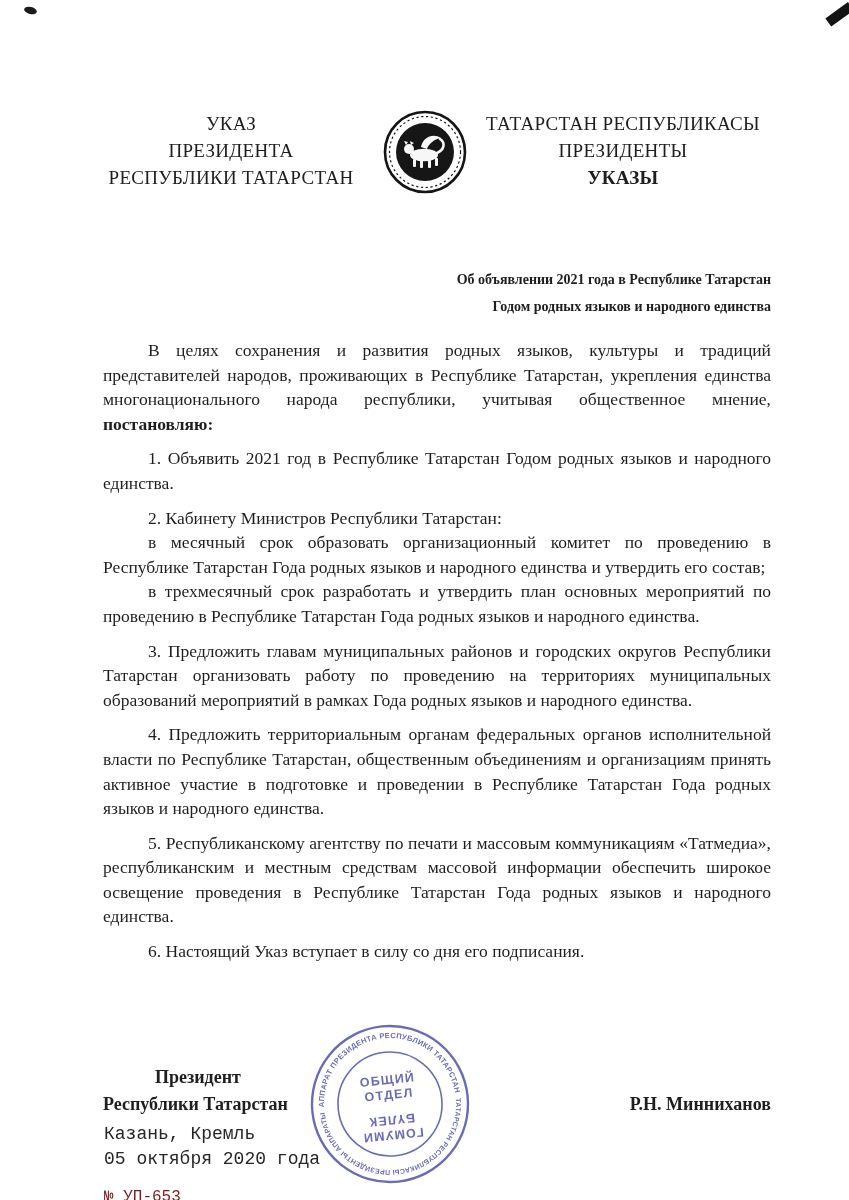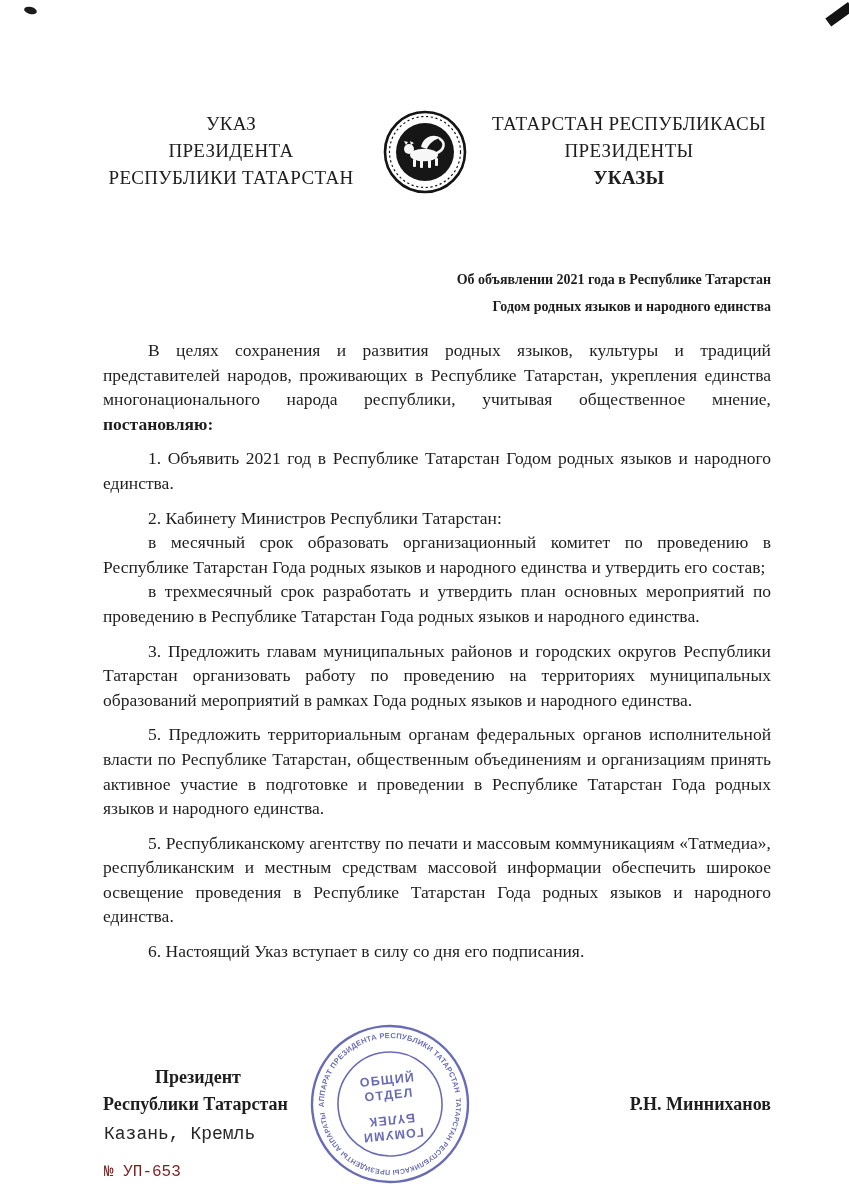"ТАТАРСТАН РЕСПУБЛИКАСЫ" .header-right { margin-left: 22px -> 16px }
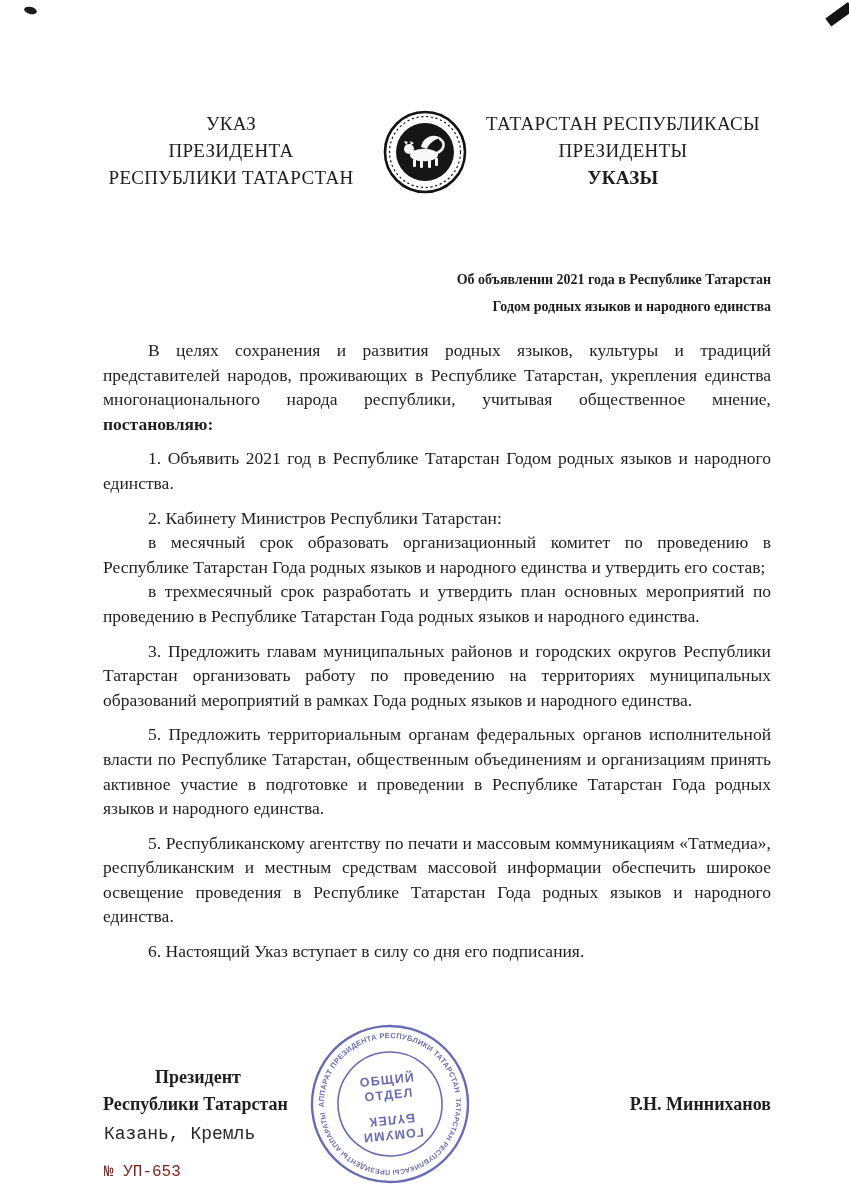"5. Предложить территориальным органам" p.para { text: 5 -> 4 }
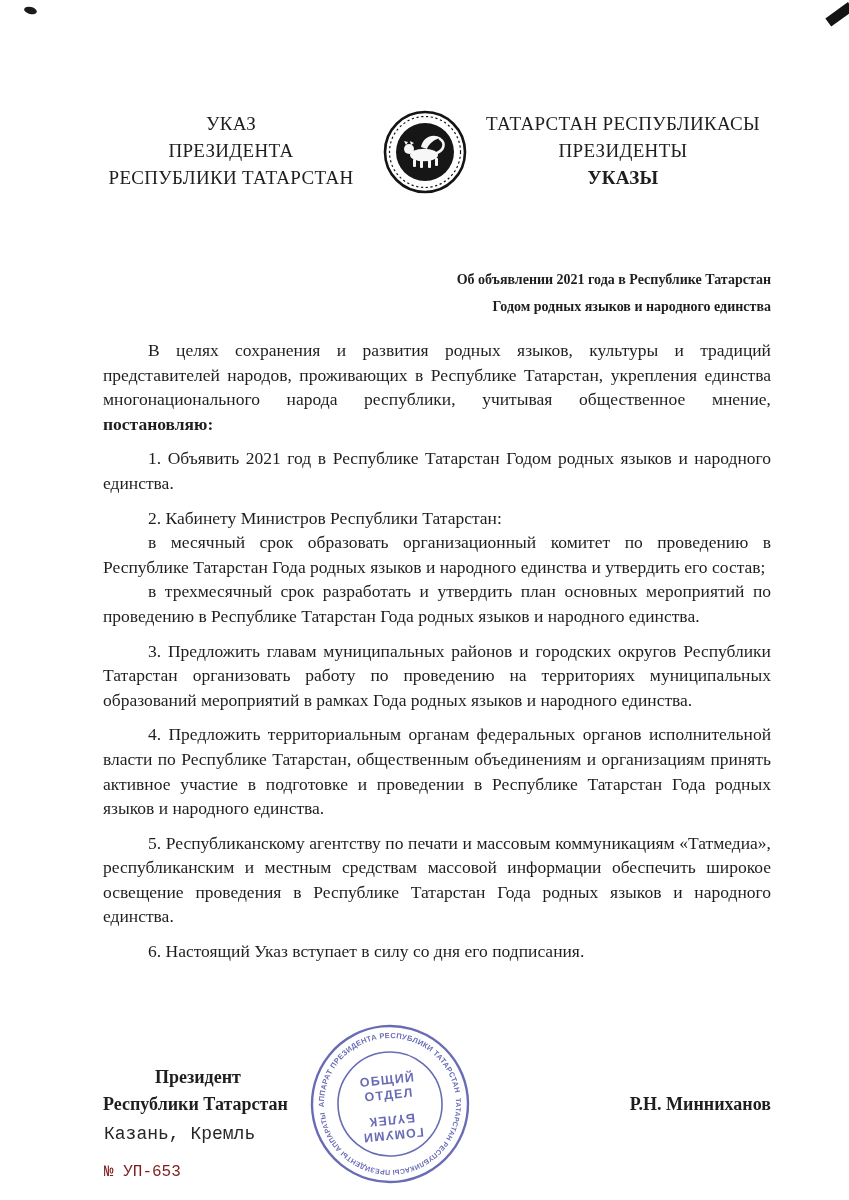"05 октября 2020 года" div { html: none -> <div>05 октября 2020 года</div> }
